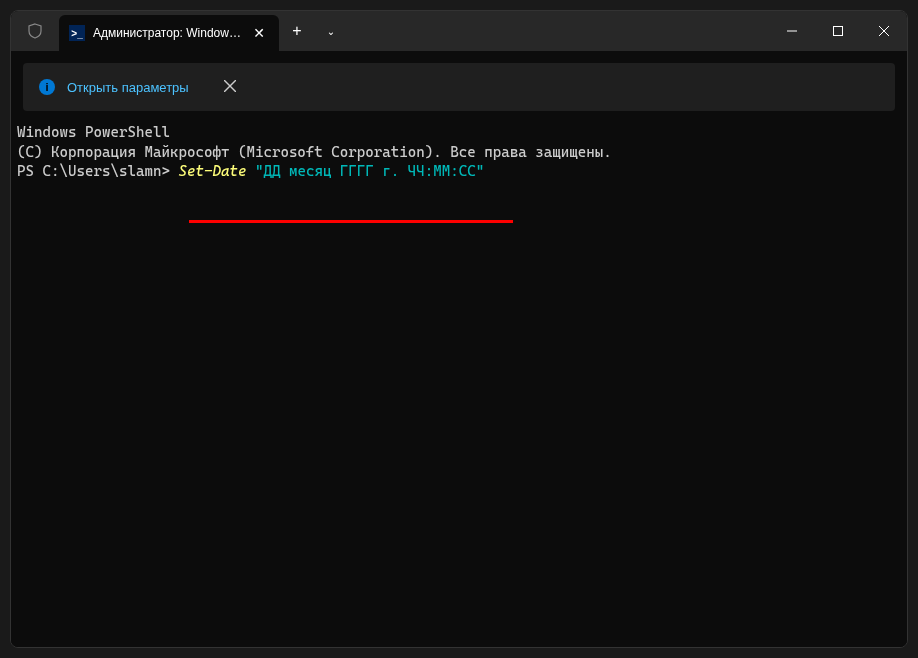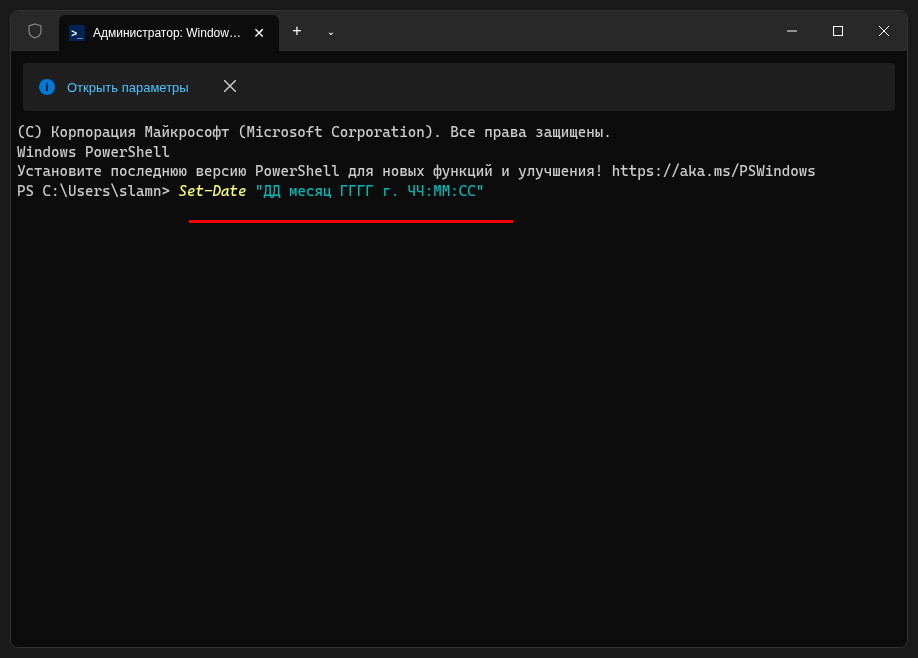"(C) Корпорация Майкрософт (Microsoft" div.term-line { order: before "Windows PowerShell" -> after "Windows PowerShell" }
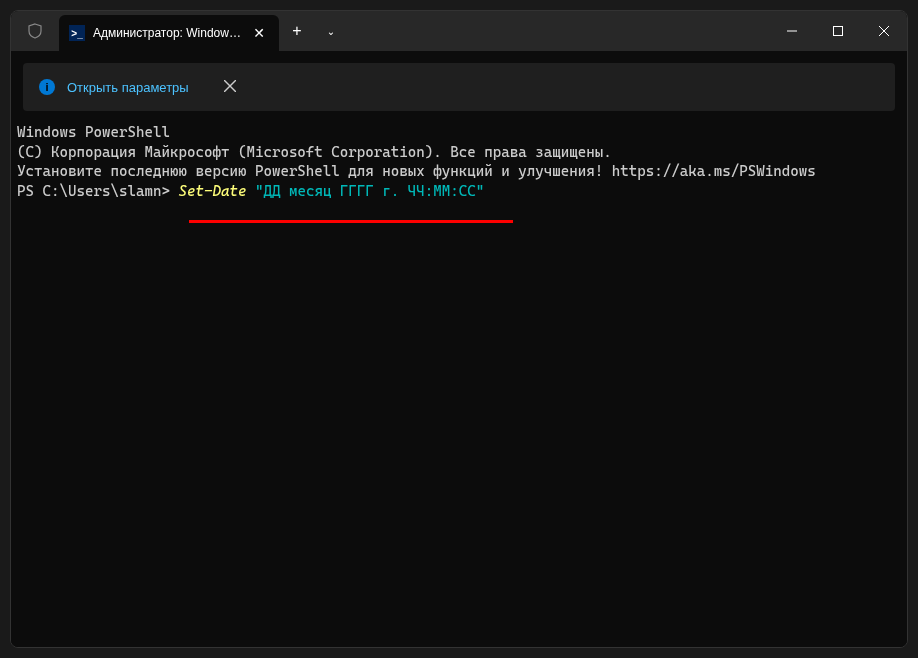"Установите последнюю версию PowerShell" div.term-line { html: <div>Установите последнюю версию PowerShell для новых функций и улучшения! https://aka.ms/PSWindows</div> -> none }
